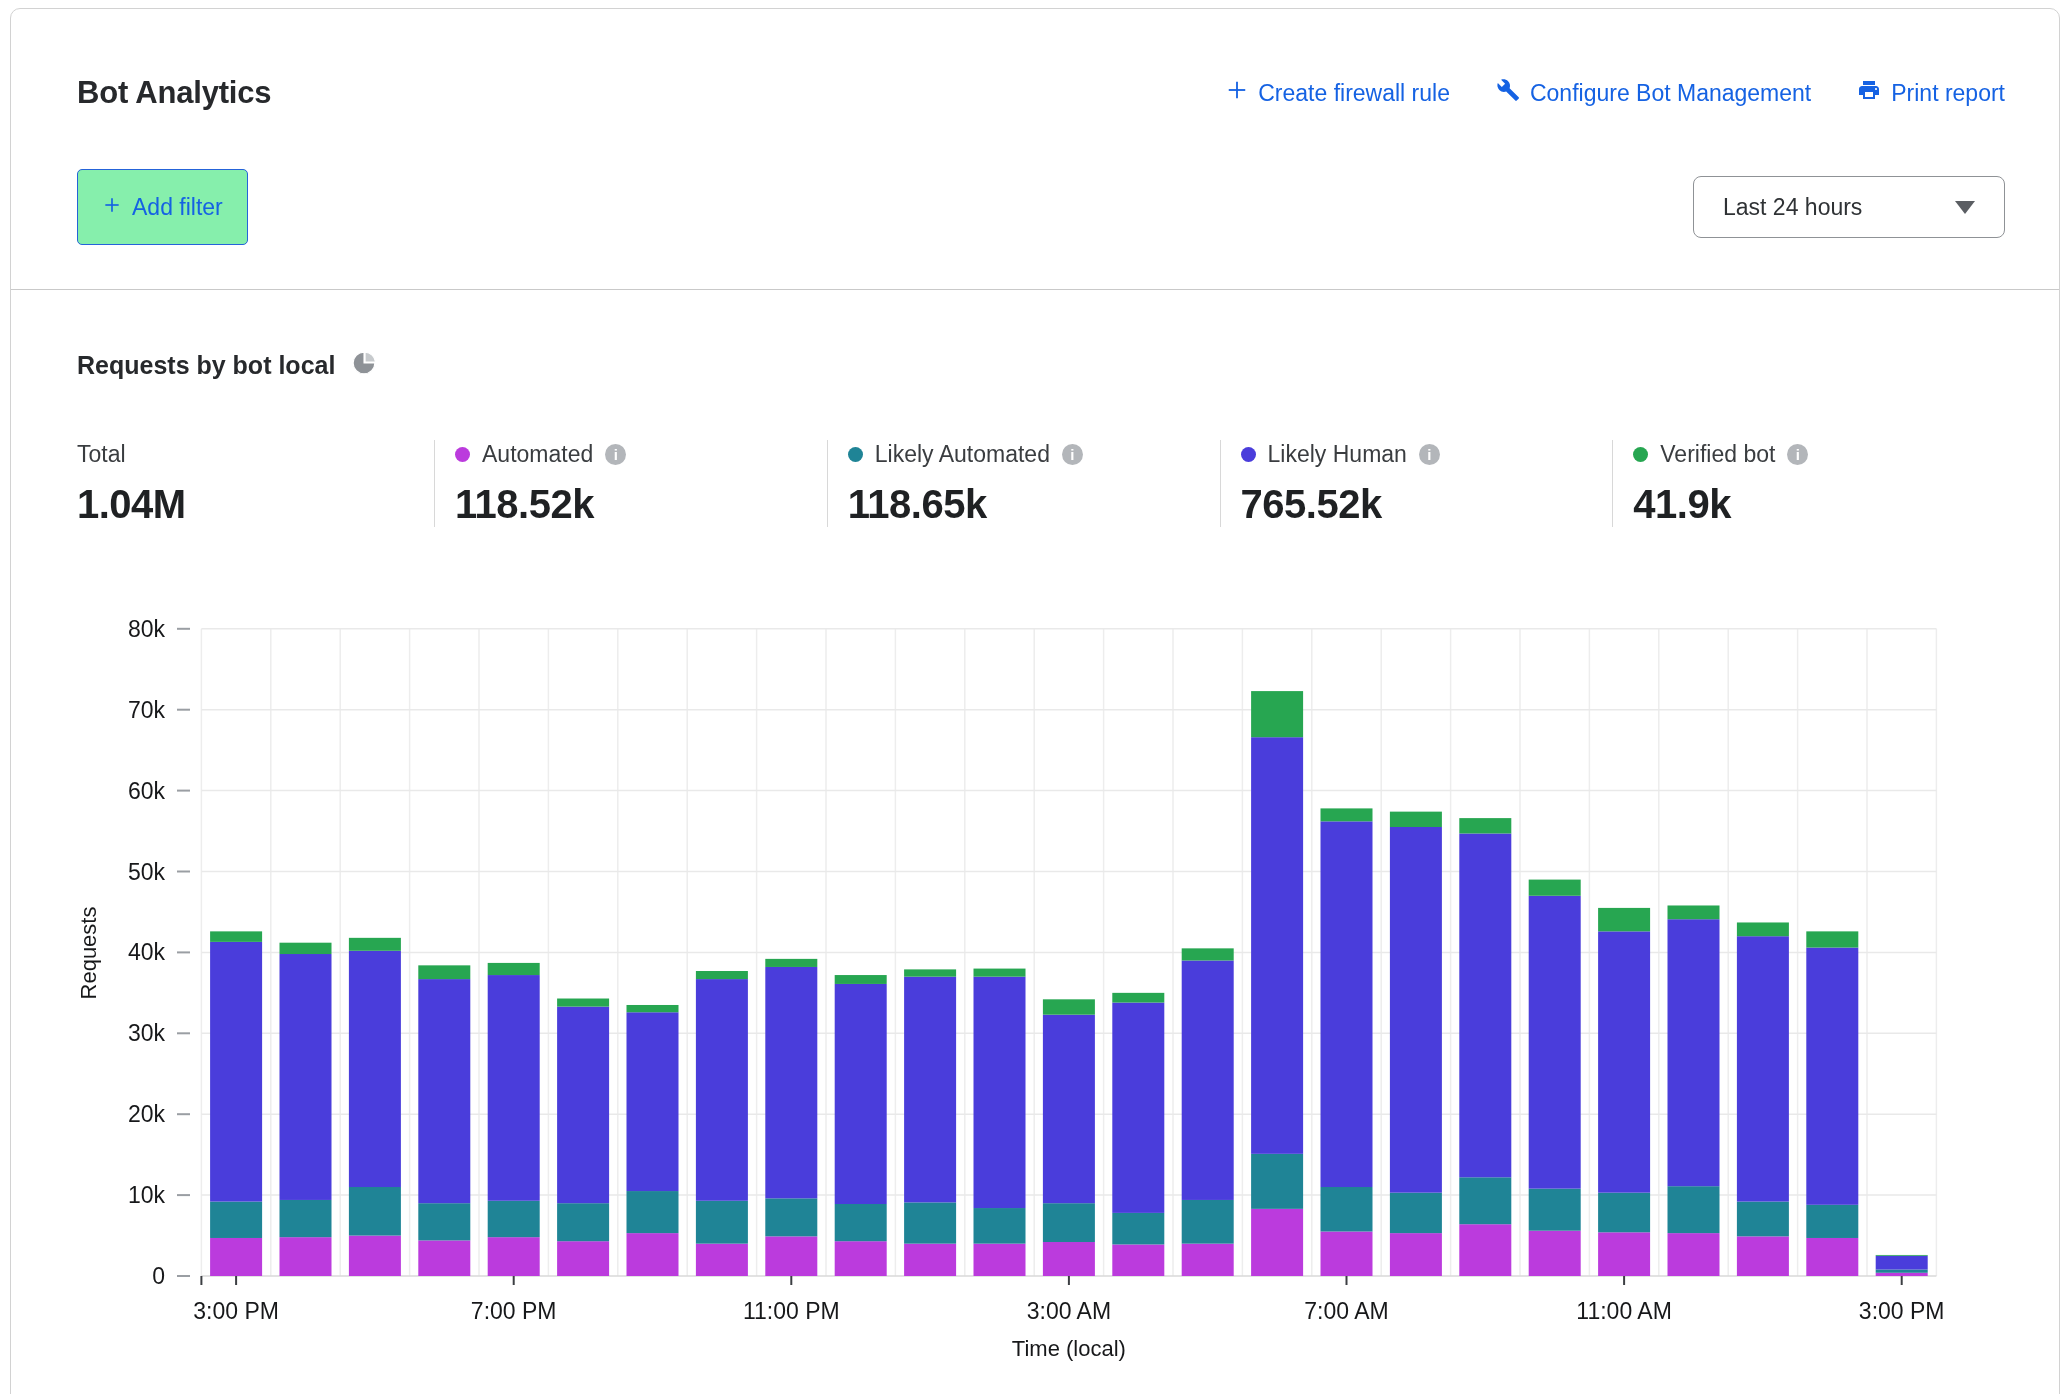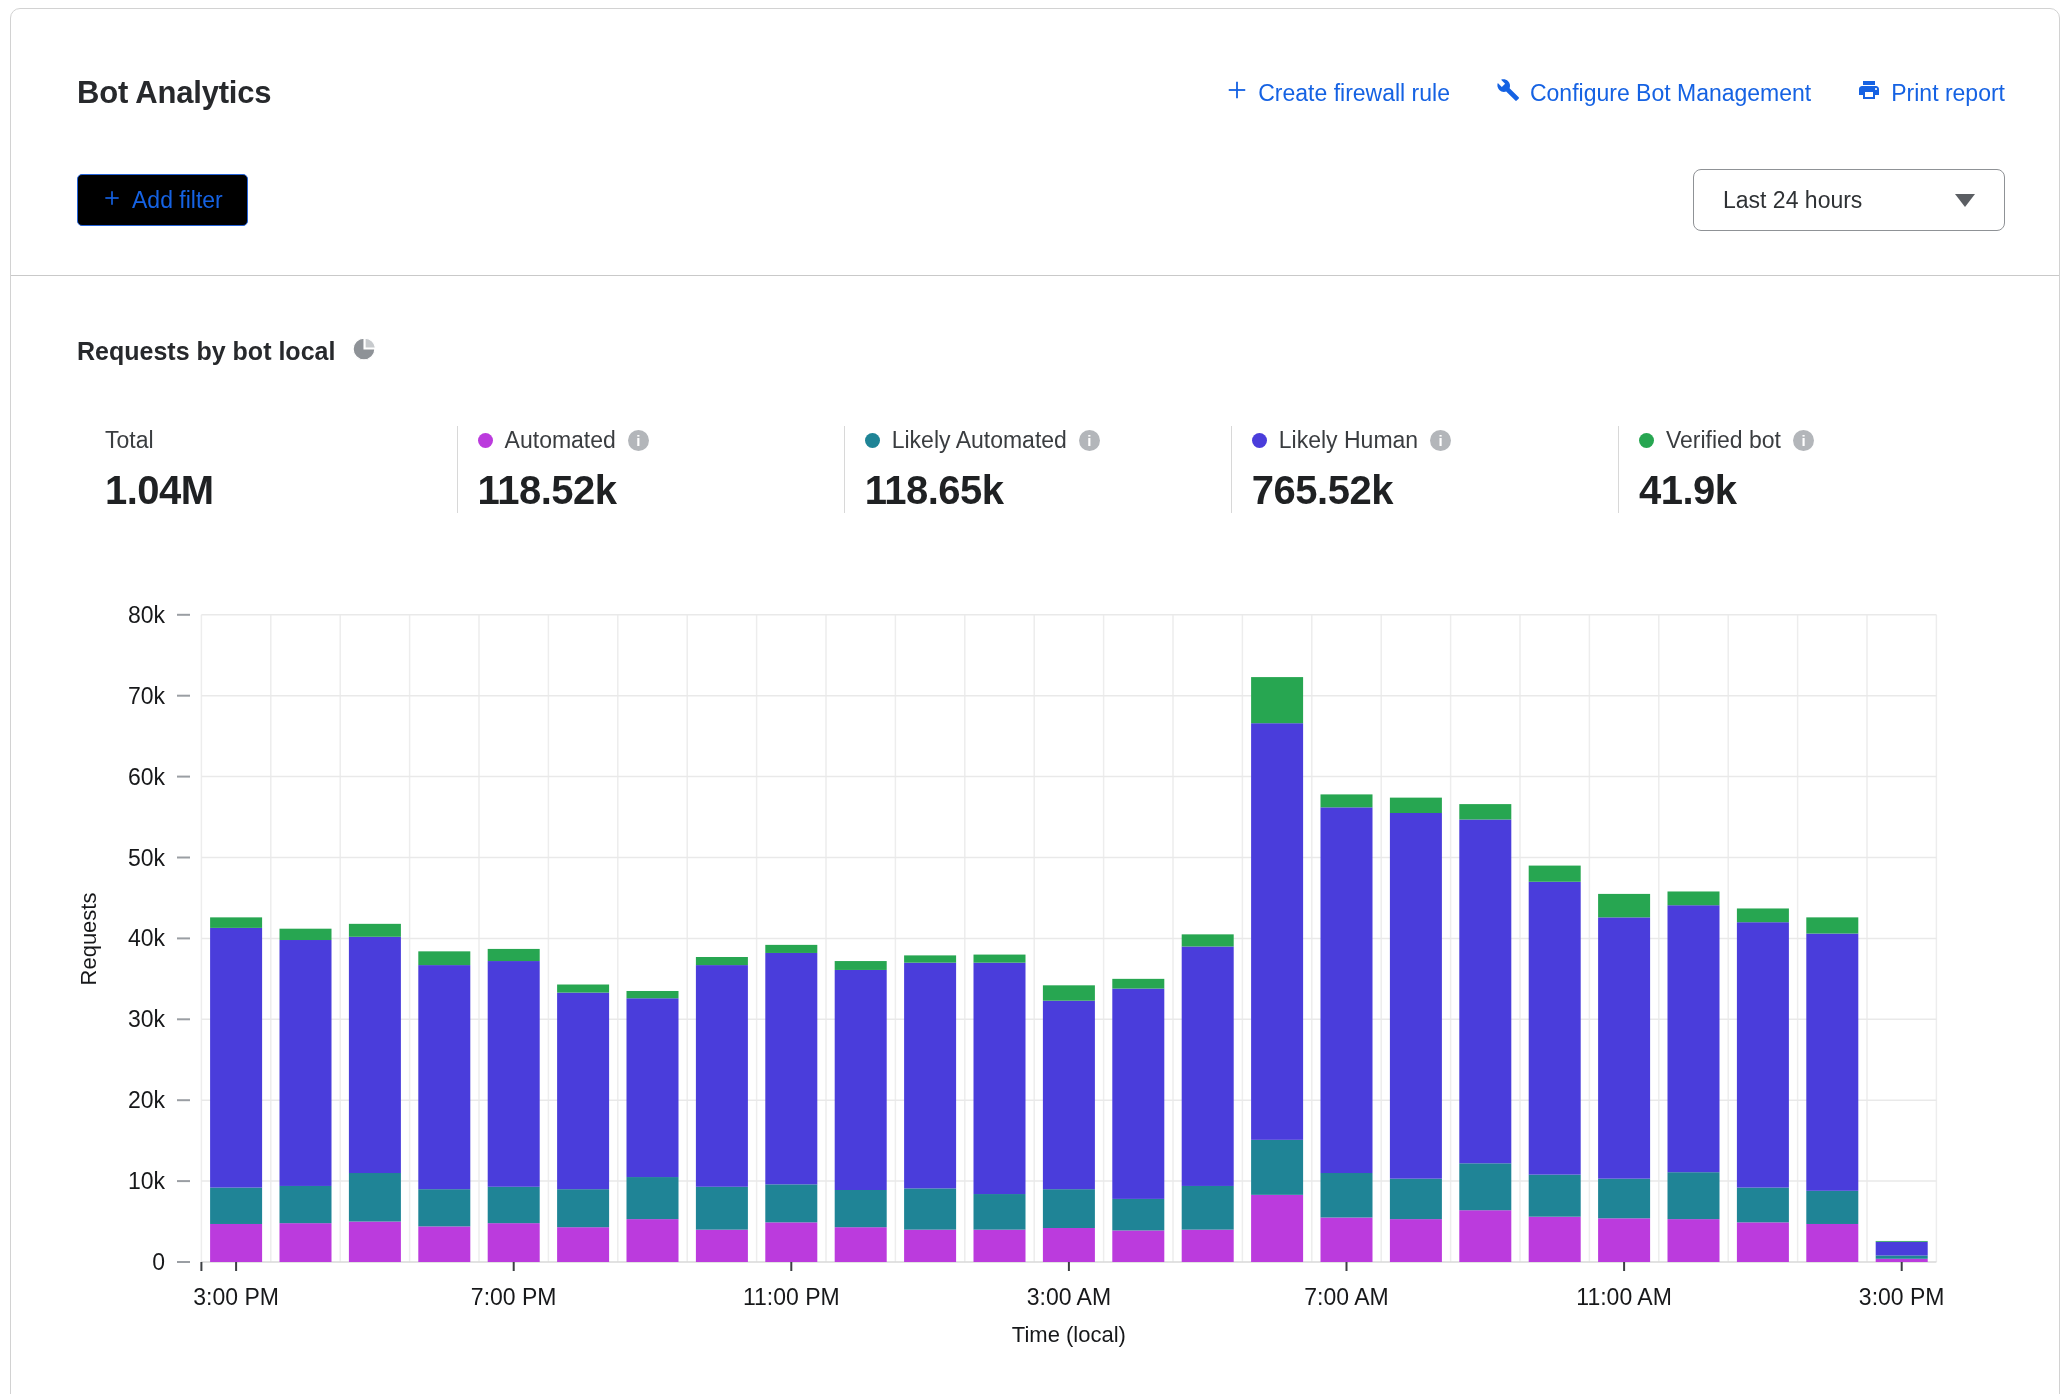"Add filter" .add-filter-btn { background: #000000 -> #86efac; height: 52px -> 76px }
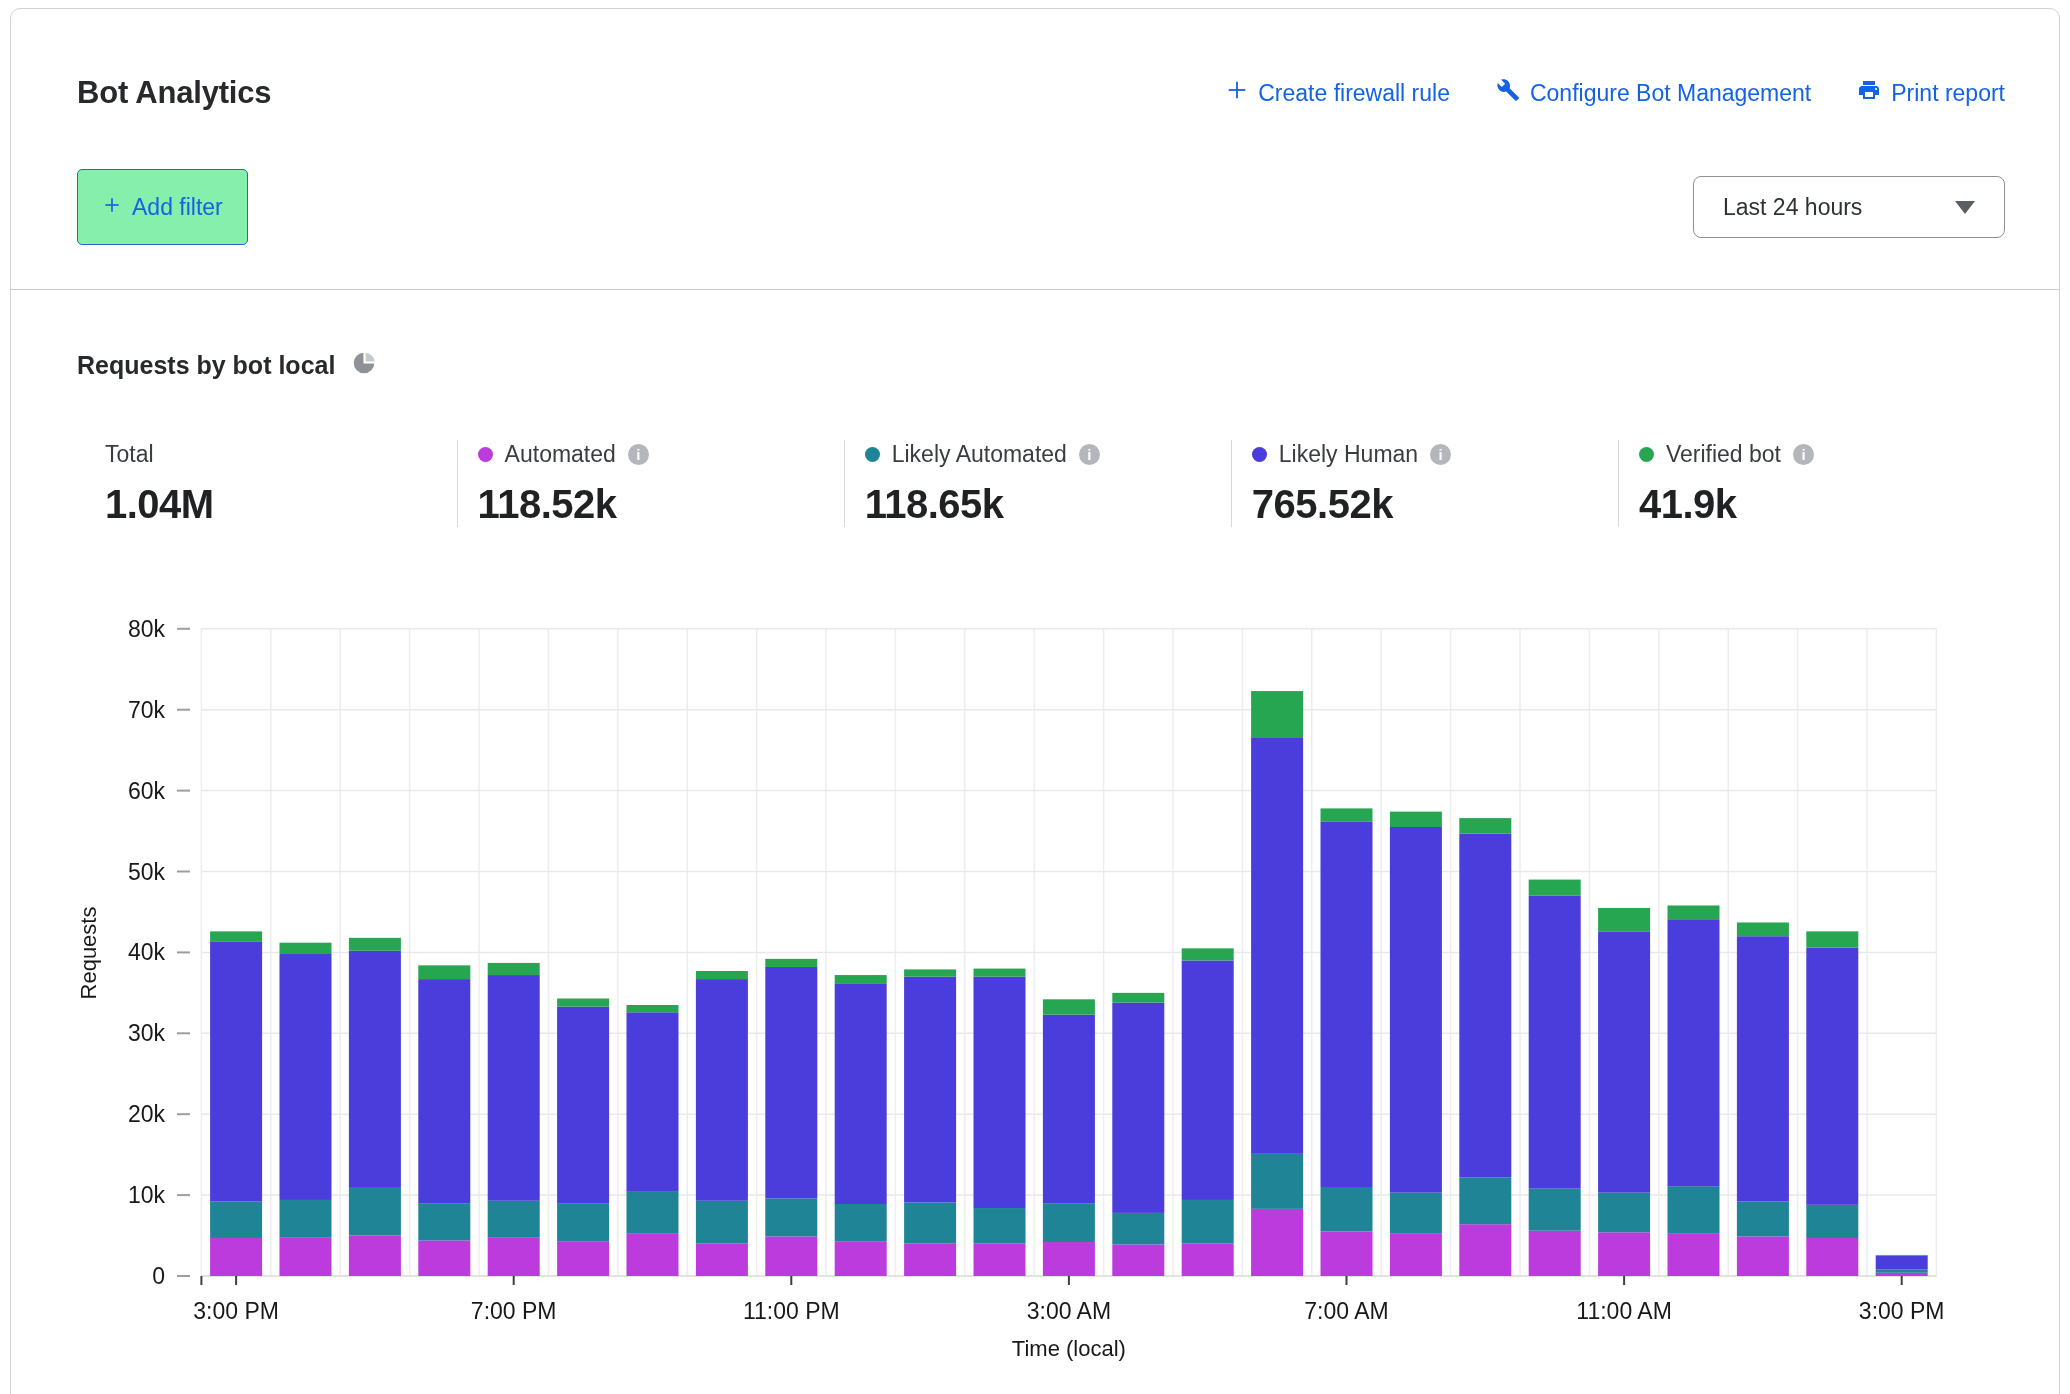"Total" .stats { margin-left: 28px -> none }
